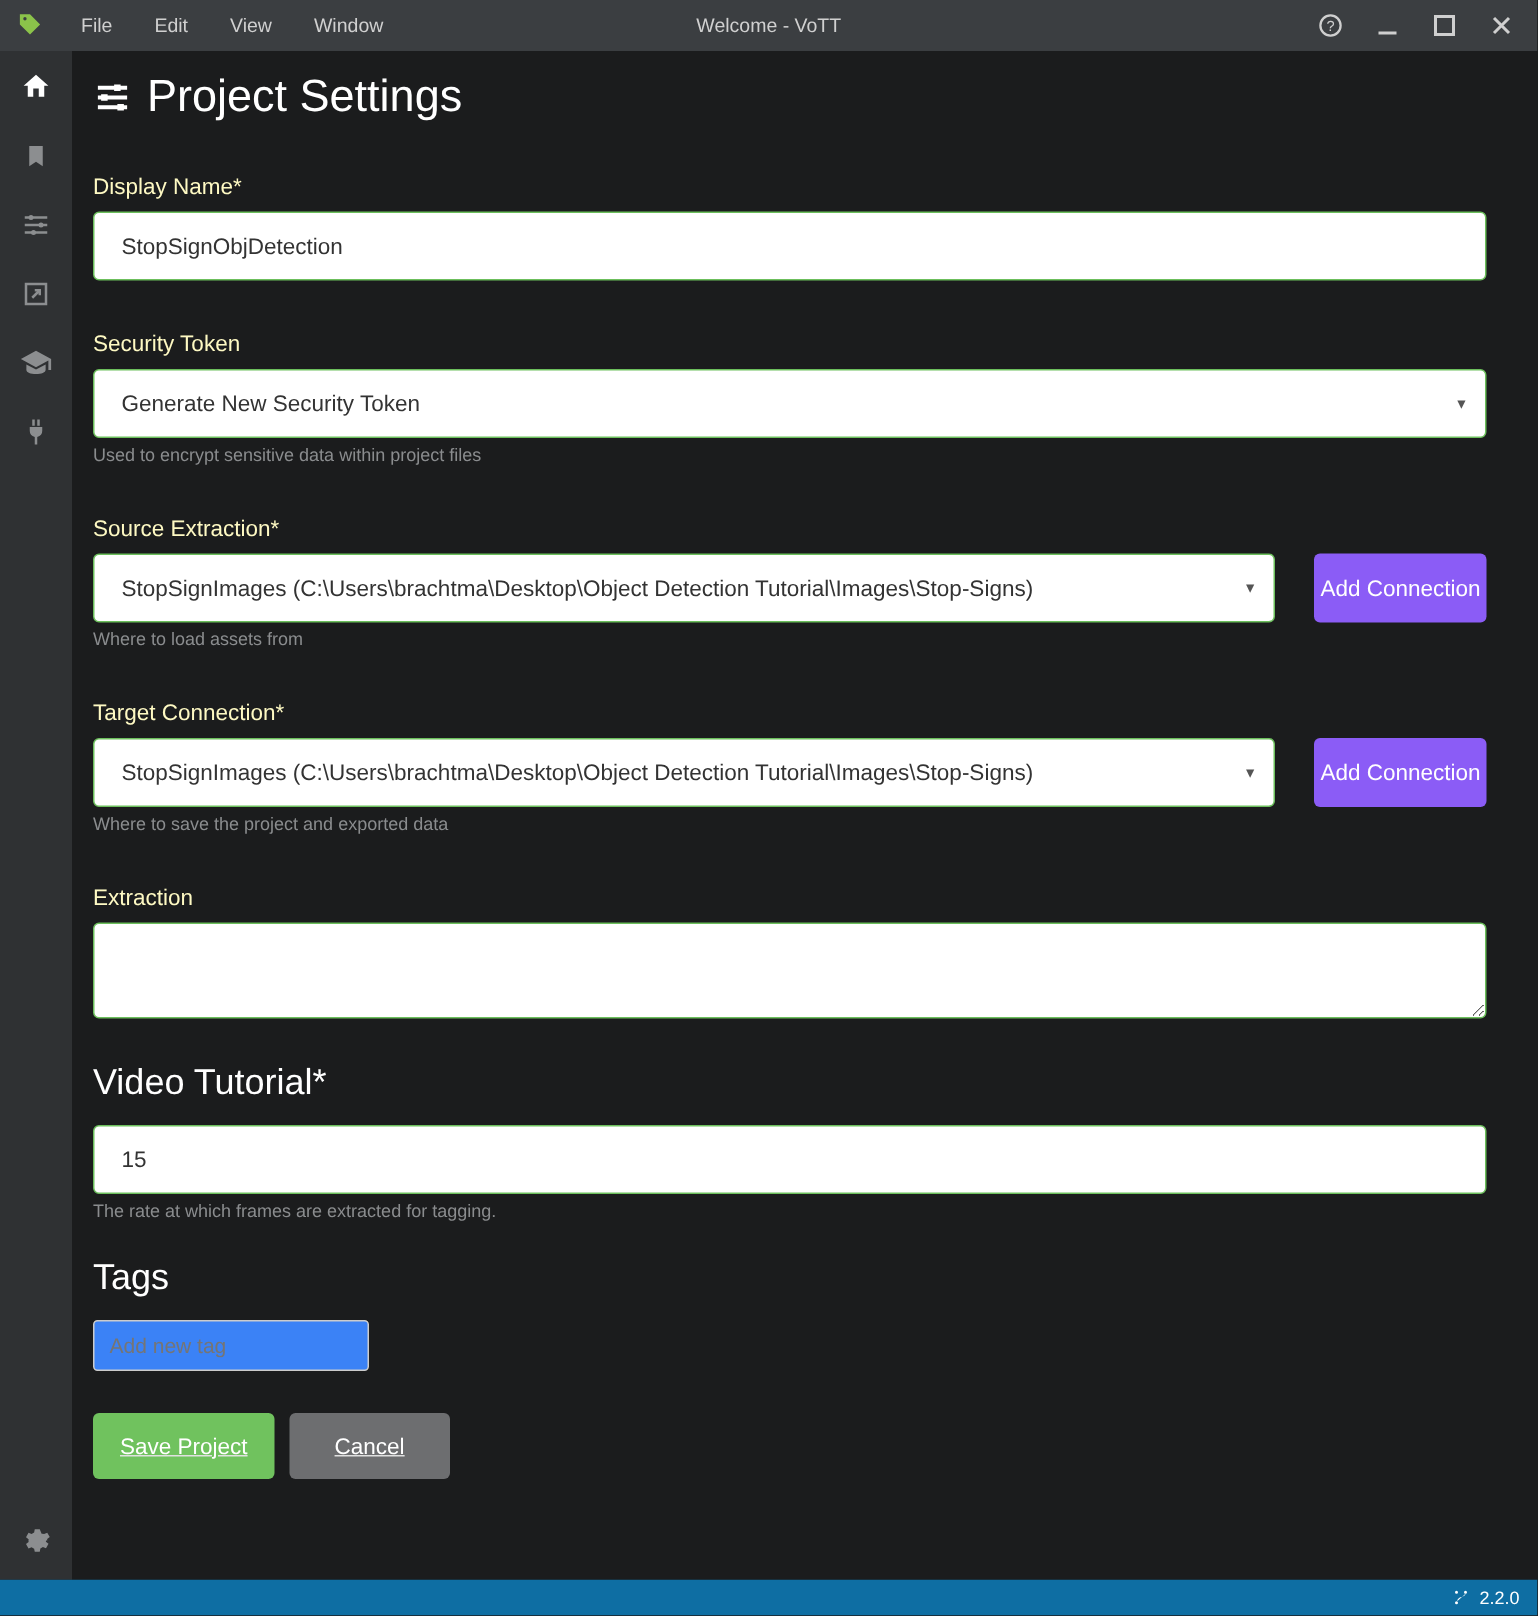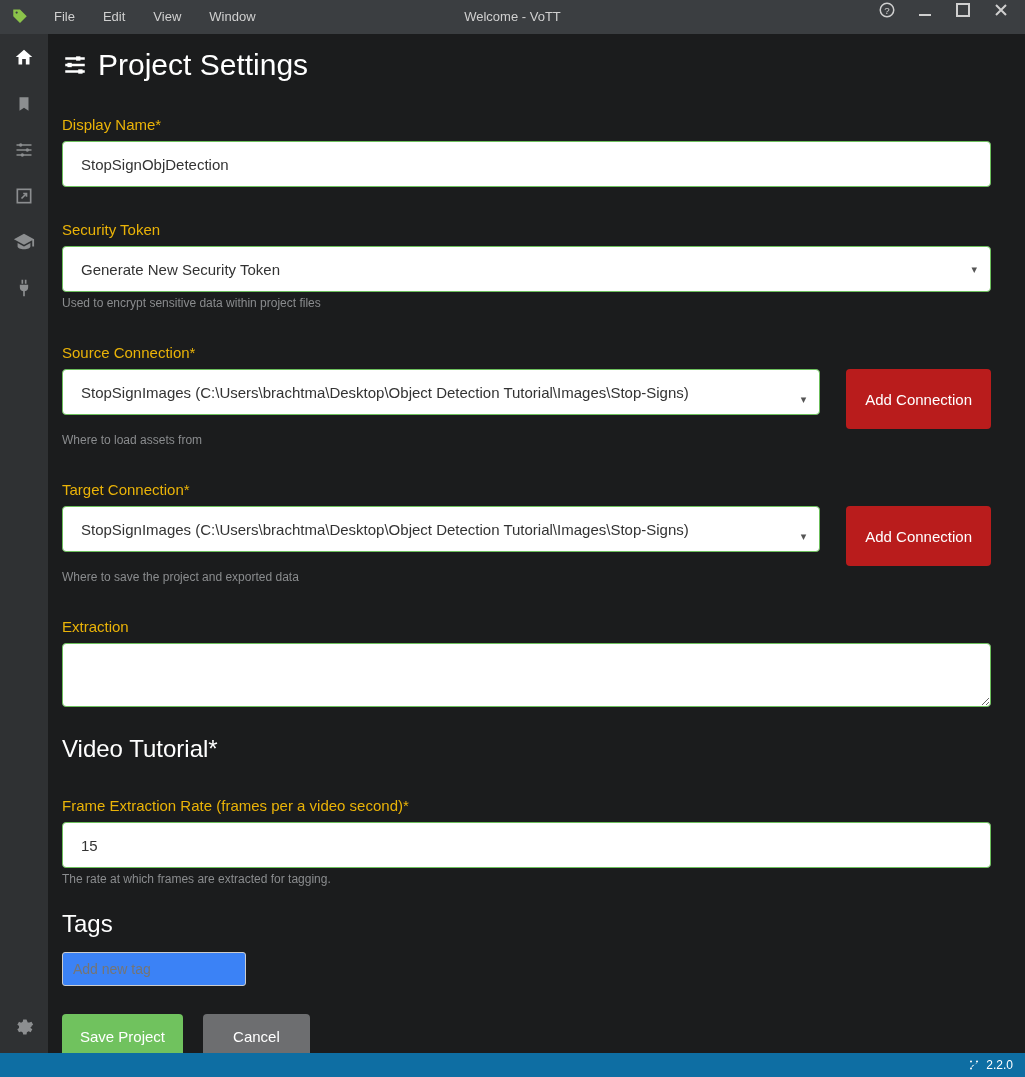"File" .titlebar { align-items: flex-start -> center }
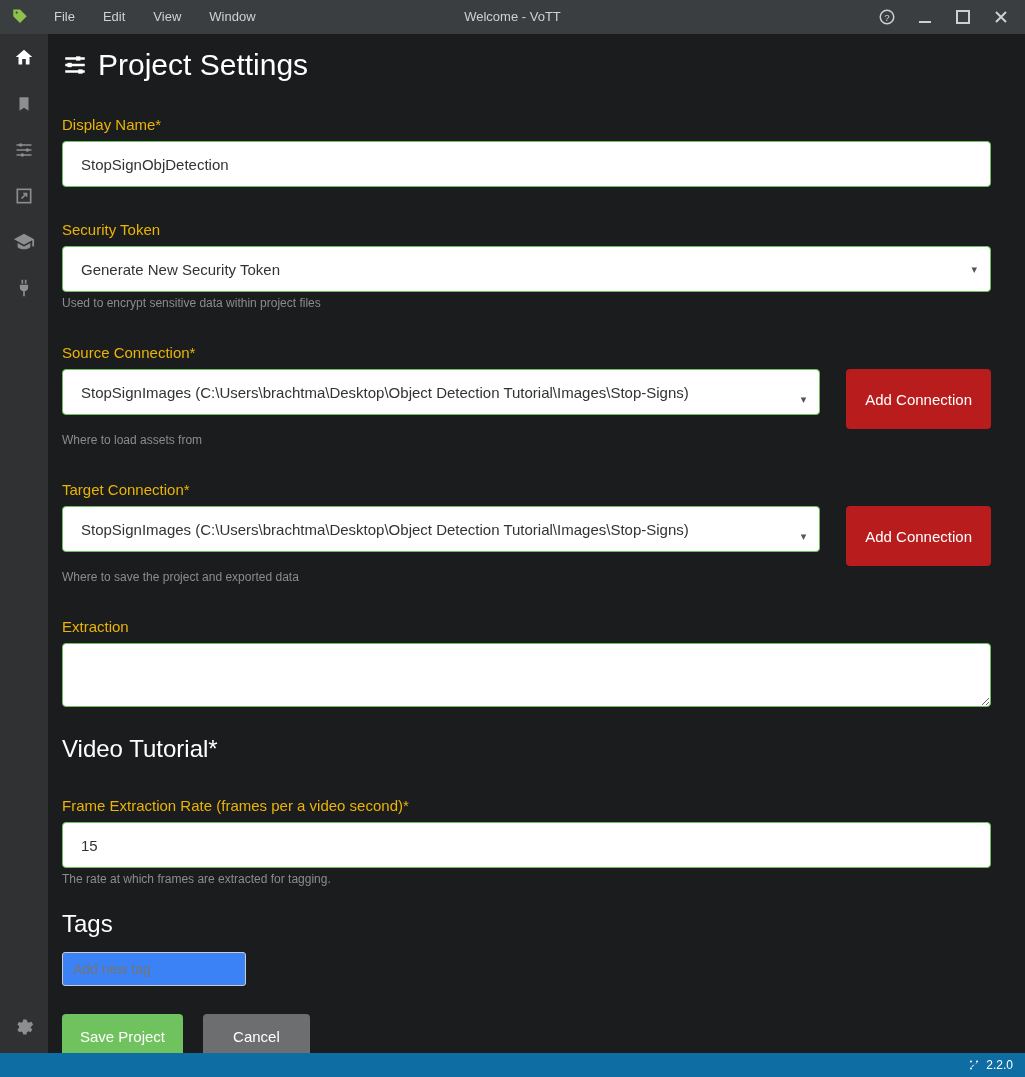"Display Name*" .field-label { color: #eab308 -> #fef9c3 }
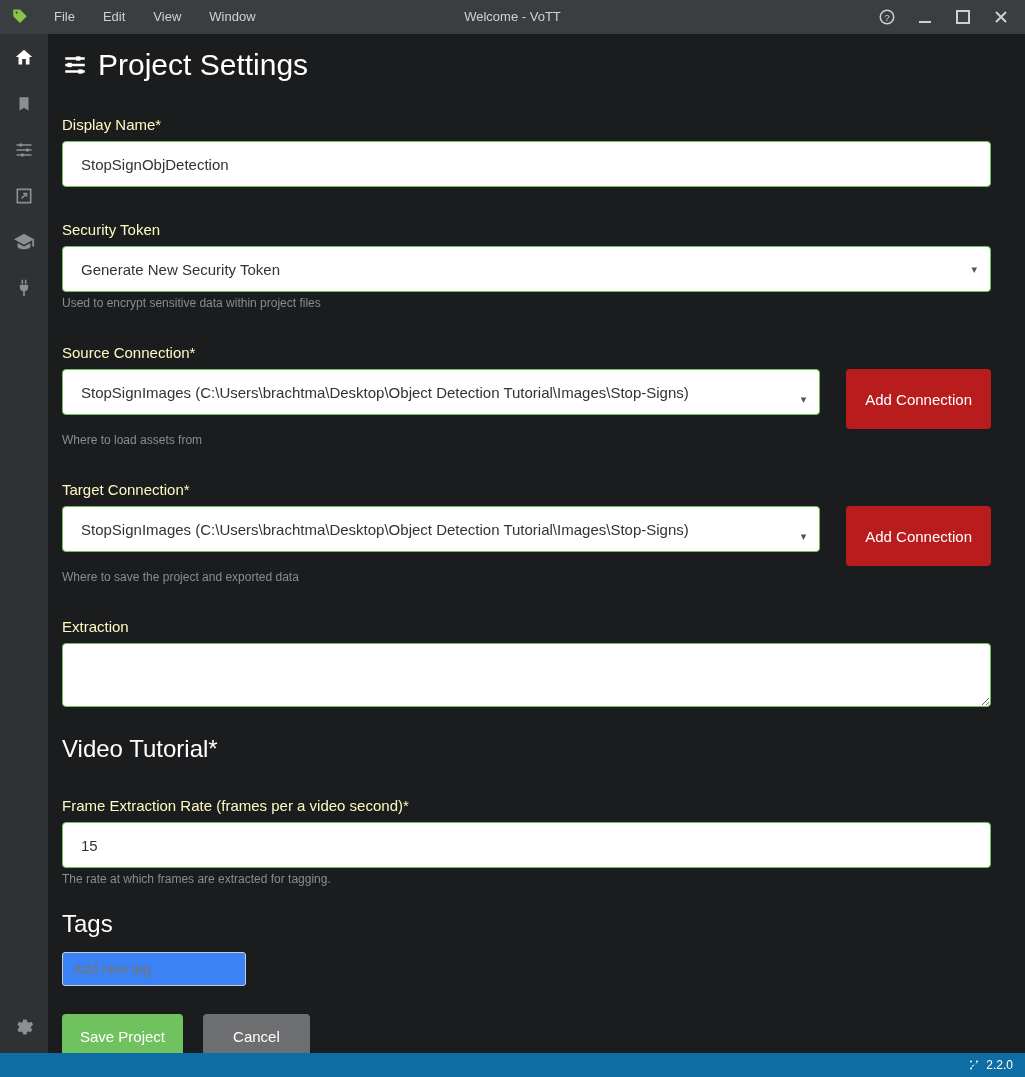"Source Connection*" label.field-label { text: Connection -> Extraction }
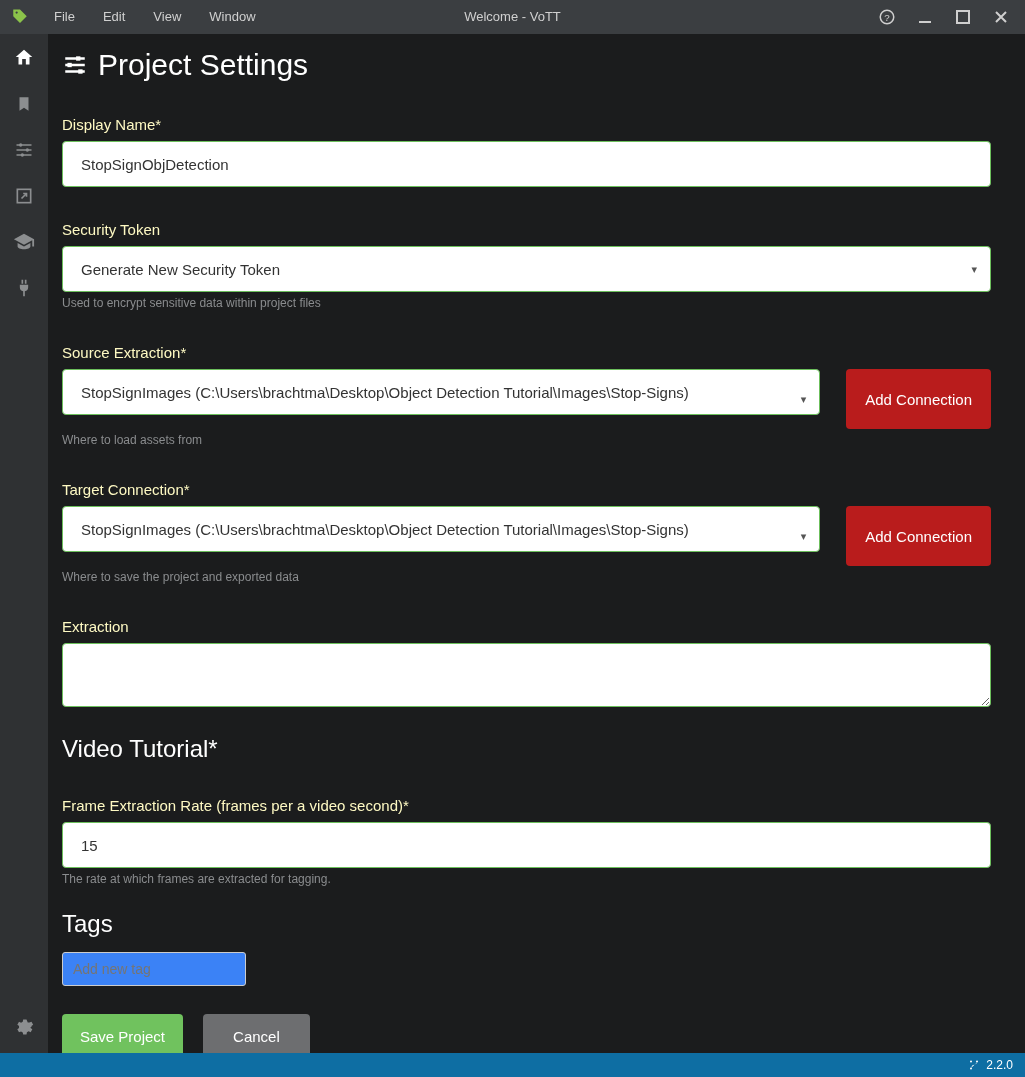"Add Connection" .btn-add { background: #b91c1c -> #8b5cf6; height: 60px -> 46px; padding: 0 19px -> 0 4px }
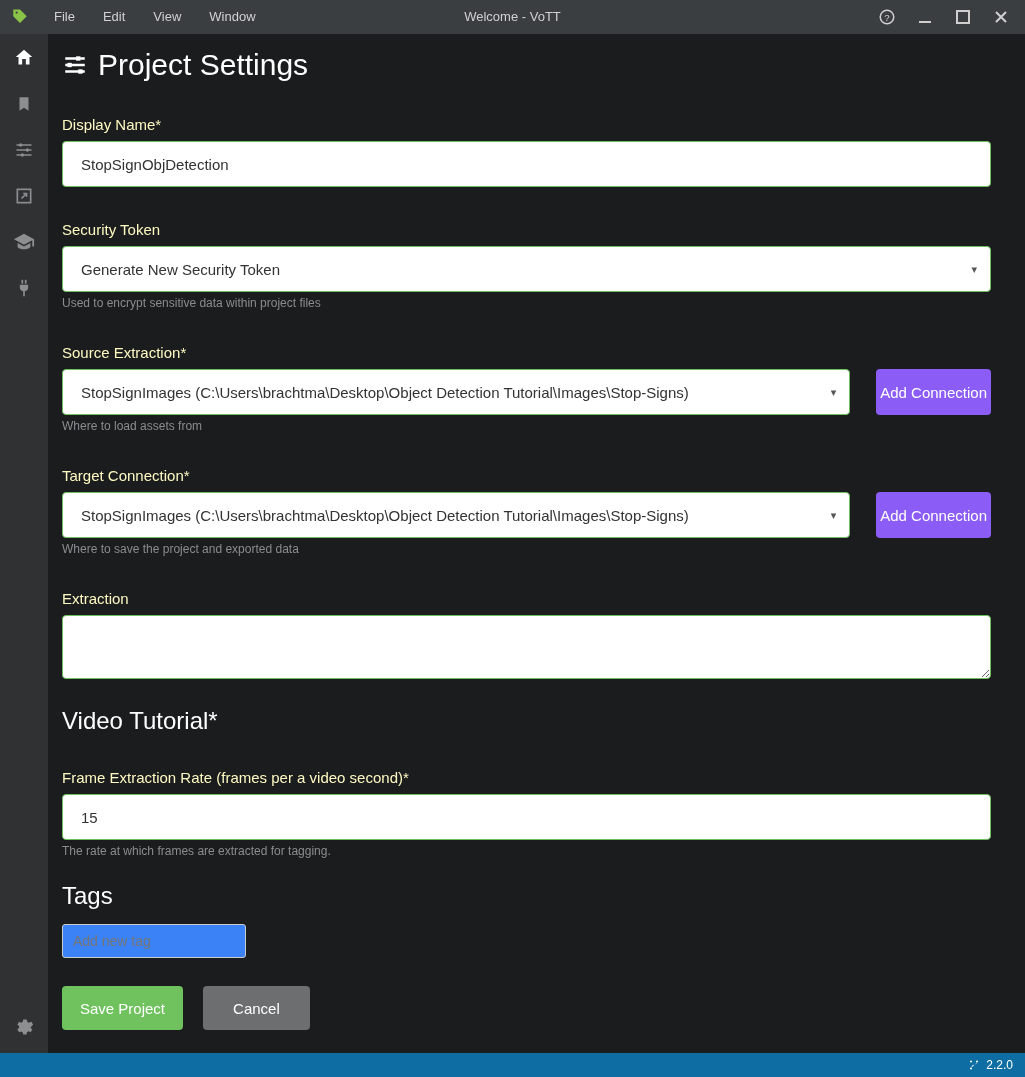"Frame Extraction Rate (frames per" label.field-label { html: <label>Frame Extraction Rate (frames per a video second)*</label> -> none }
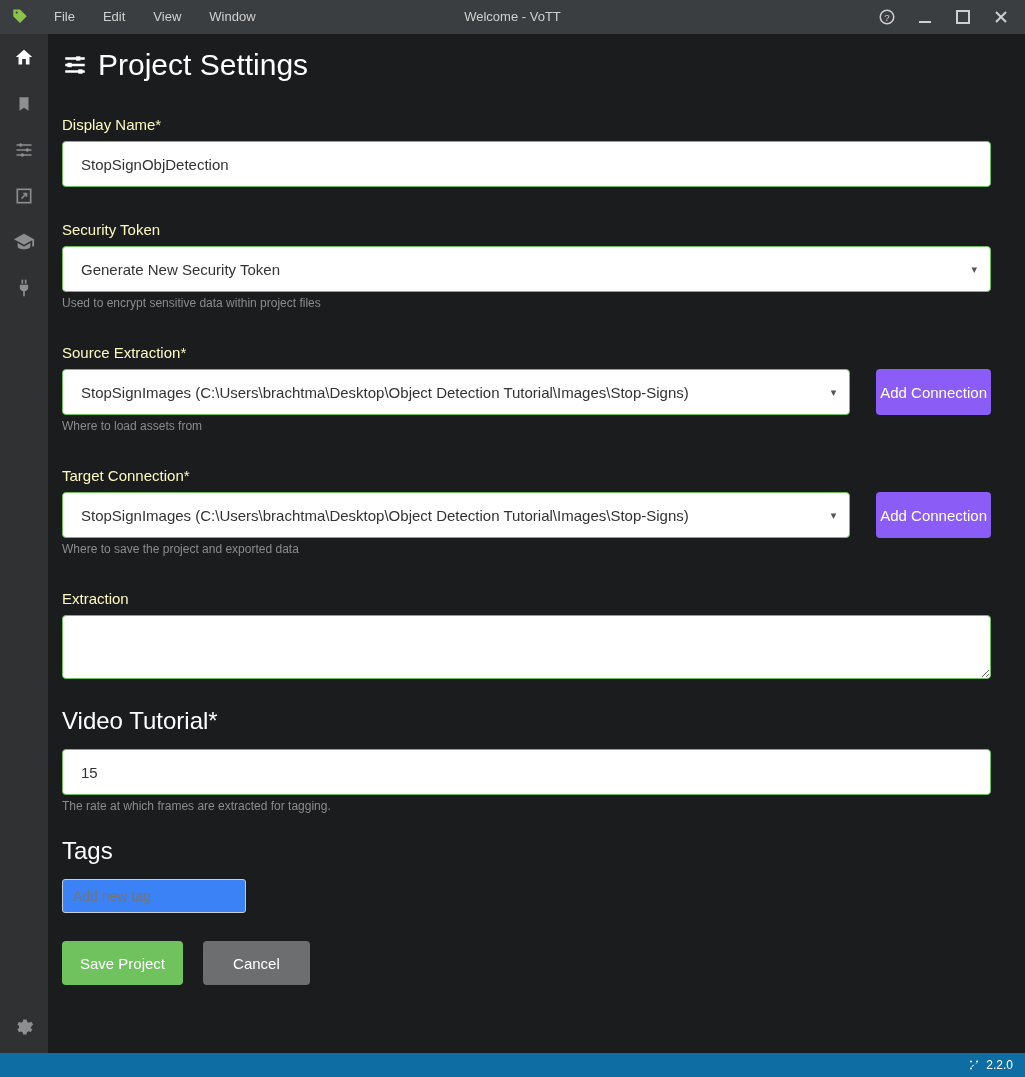"Save Project" .actions { gap: 20px -> 10px; text-decoration: none -> underline }
